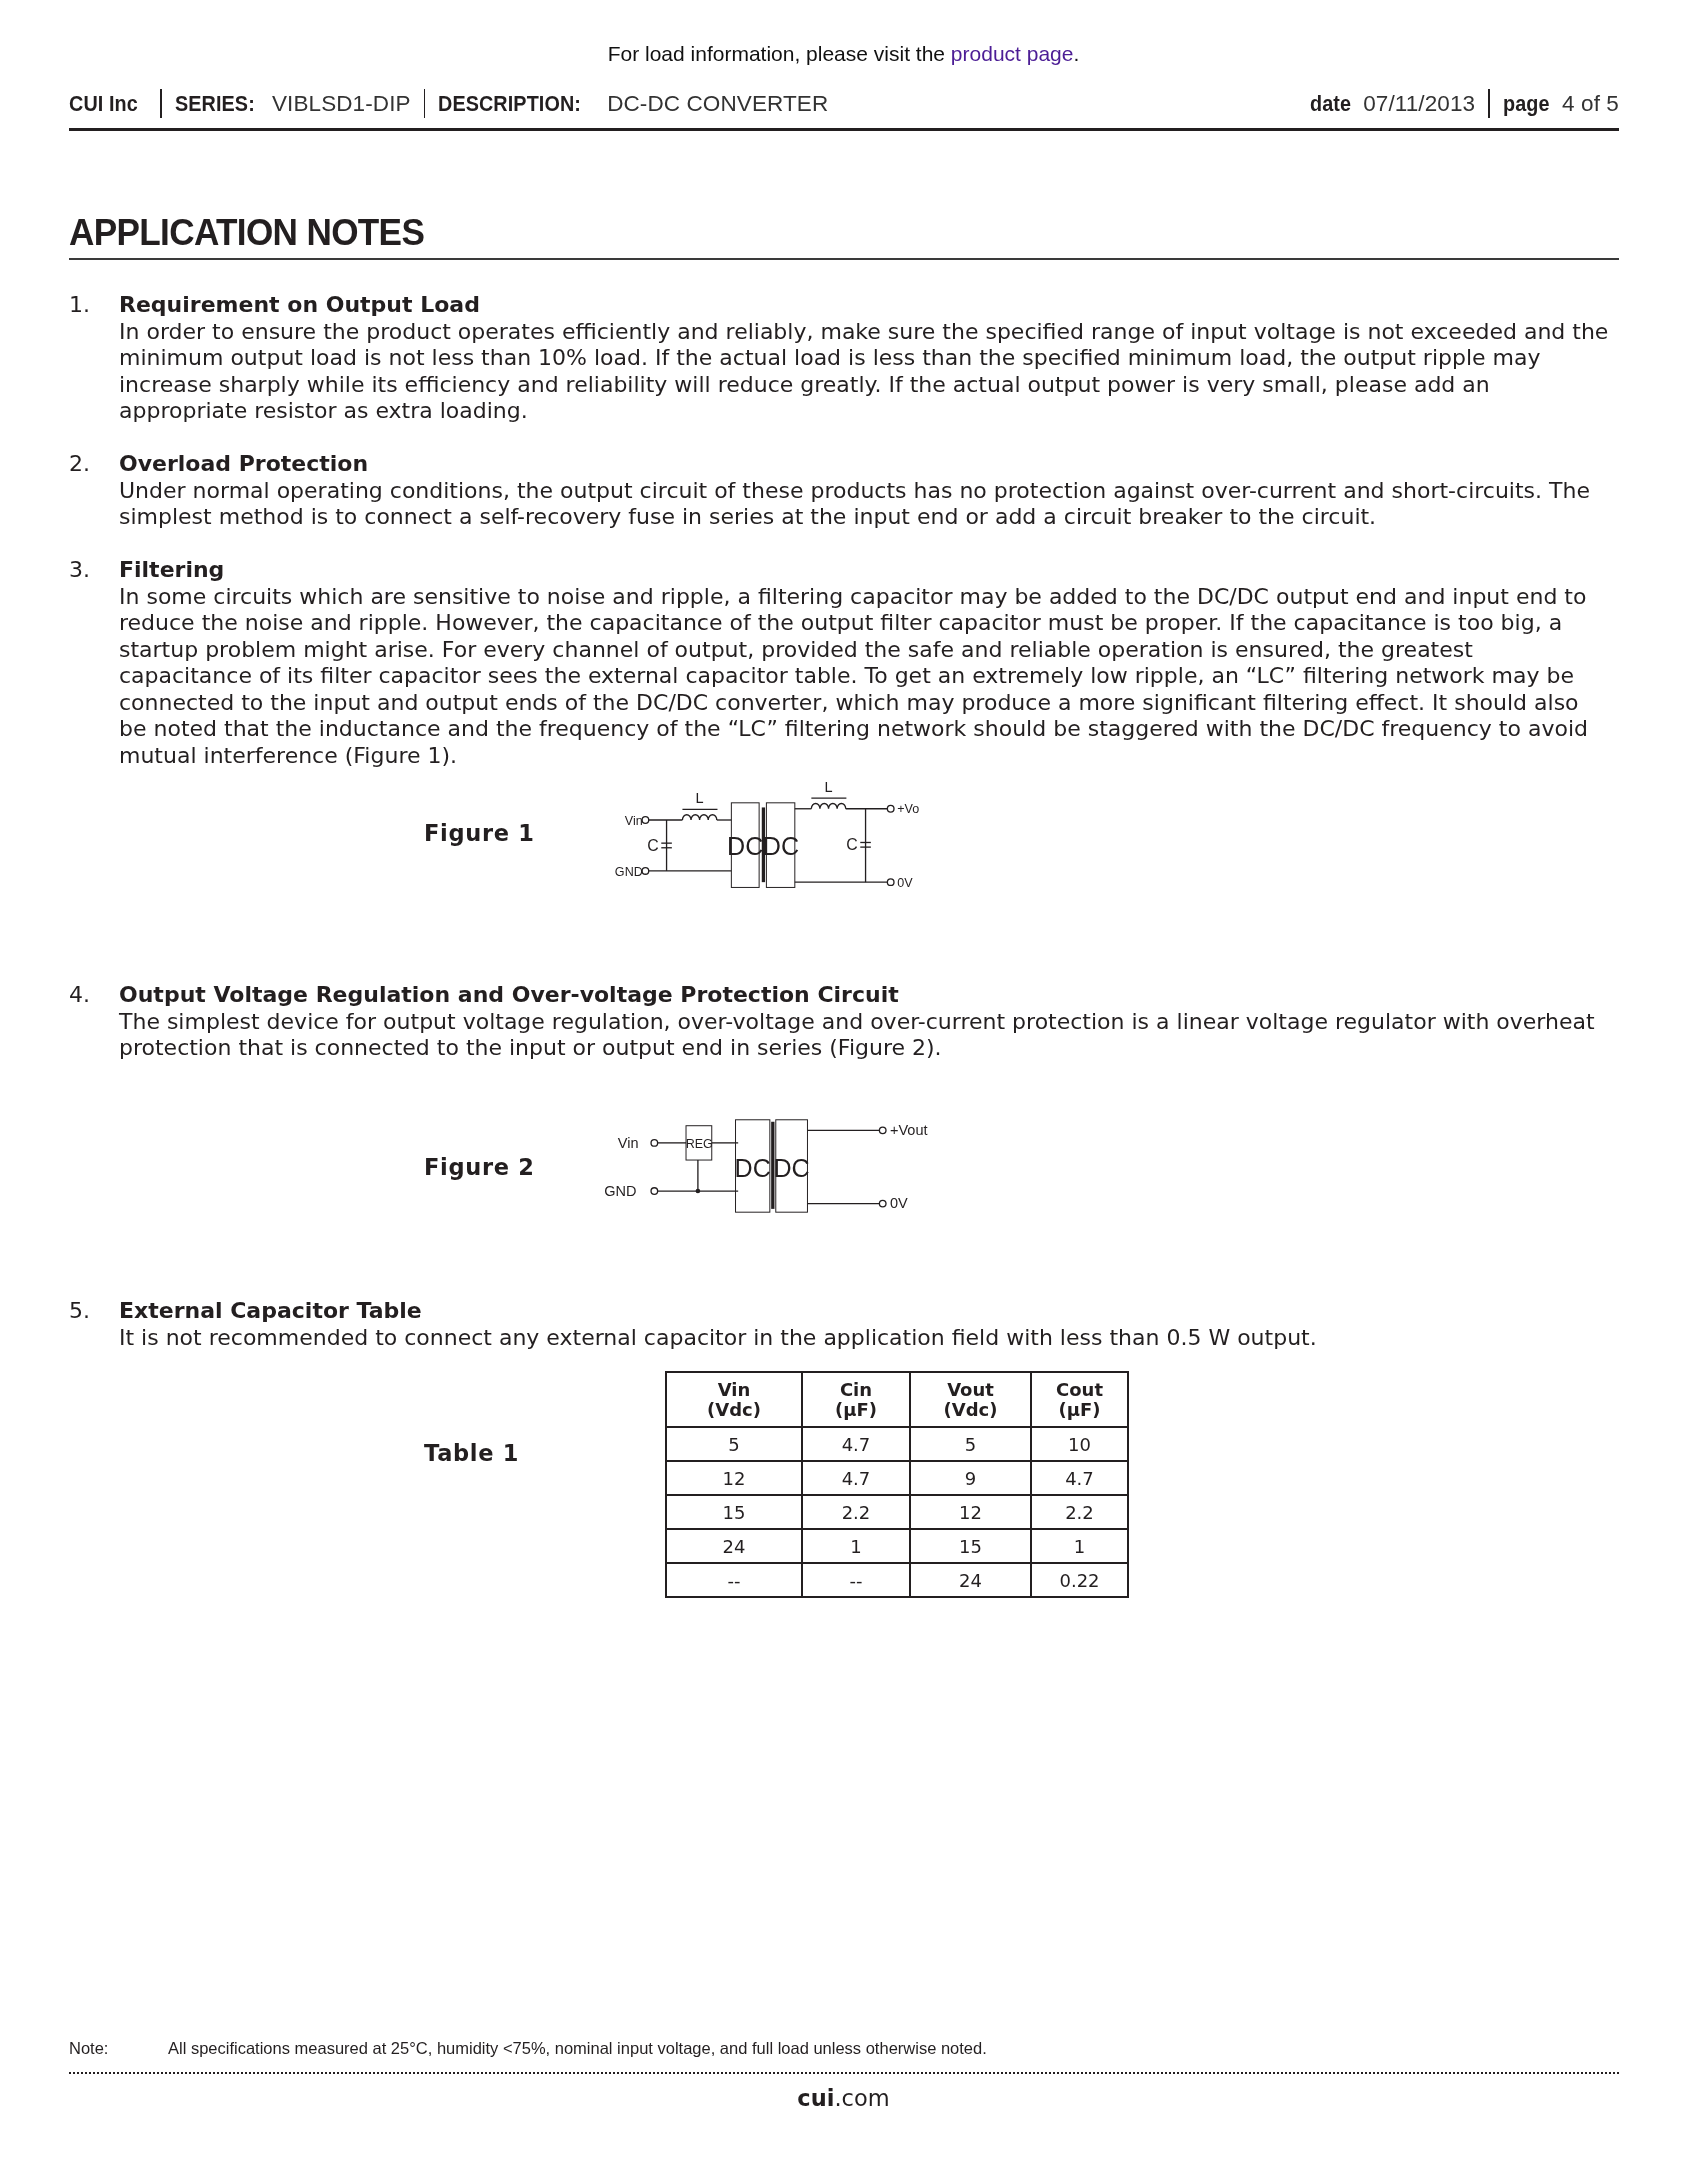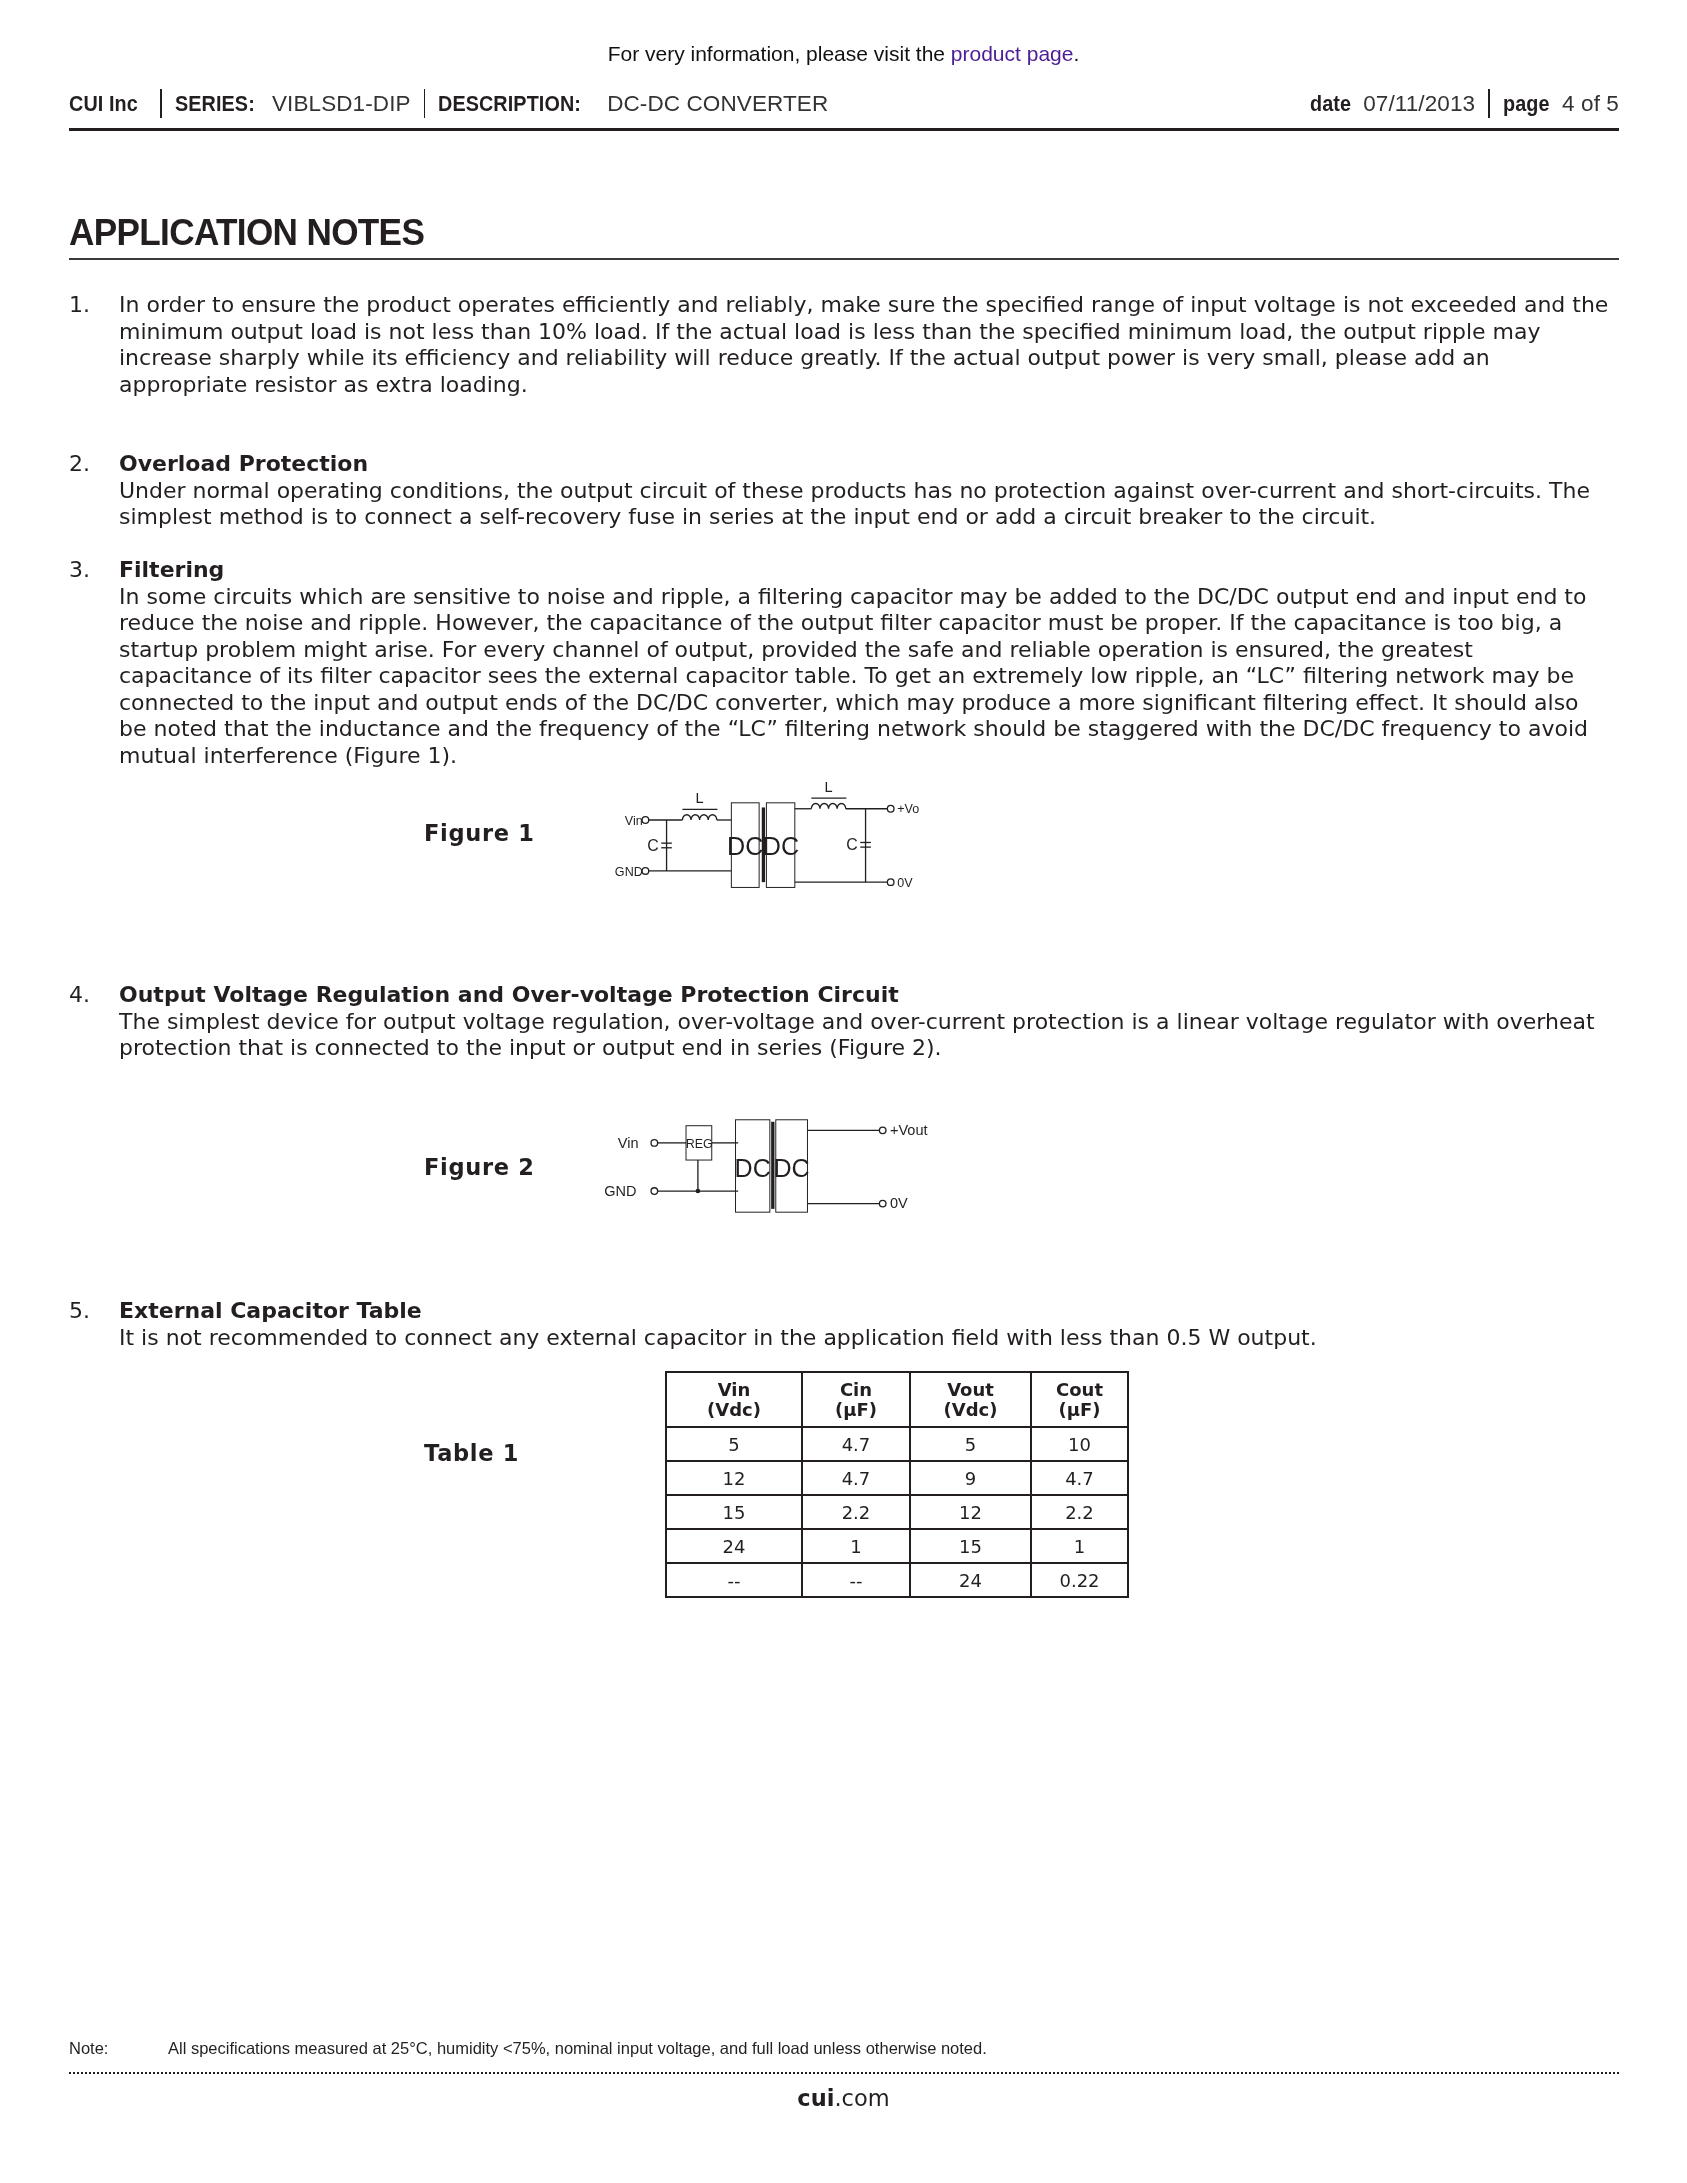"For very information, please visit" span { text: very -> load }
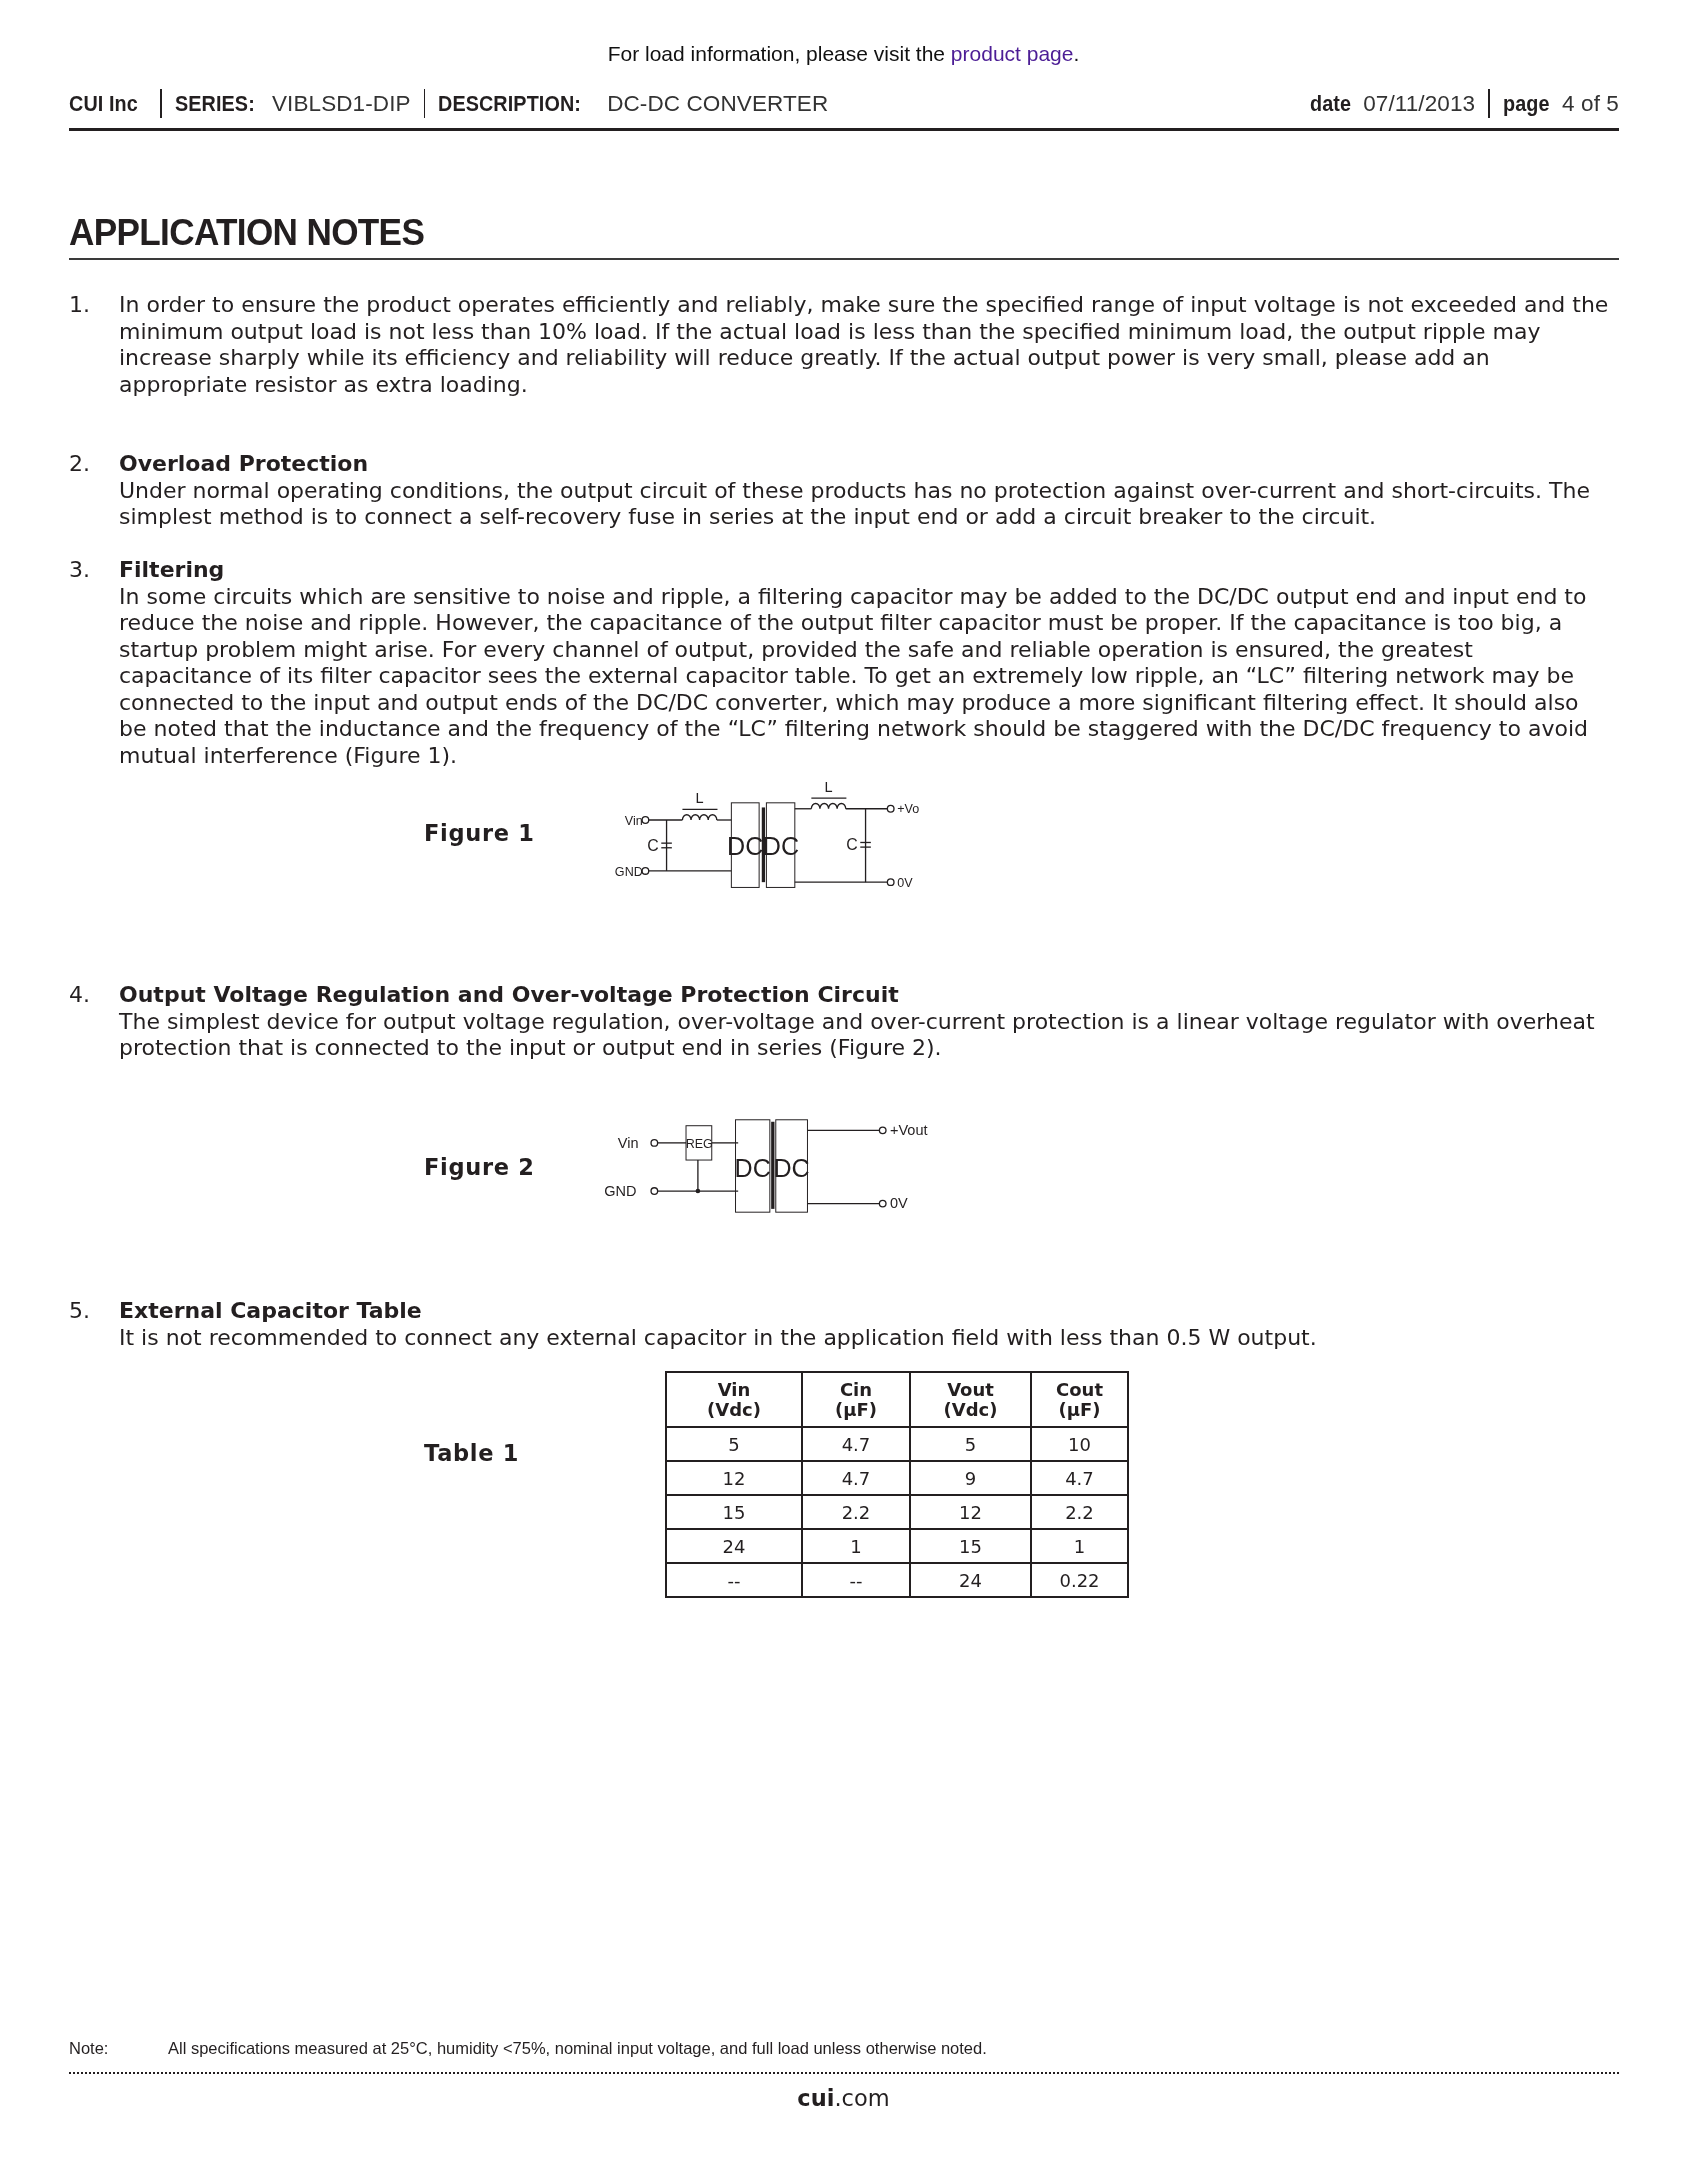"Requirement on Output Load" div.head { html: none -> <div>Requirement on Output Load</div> }
